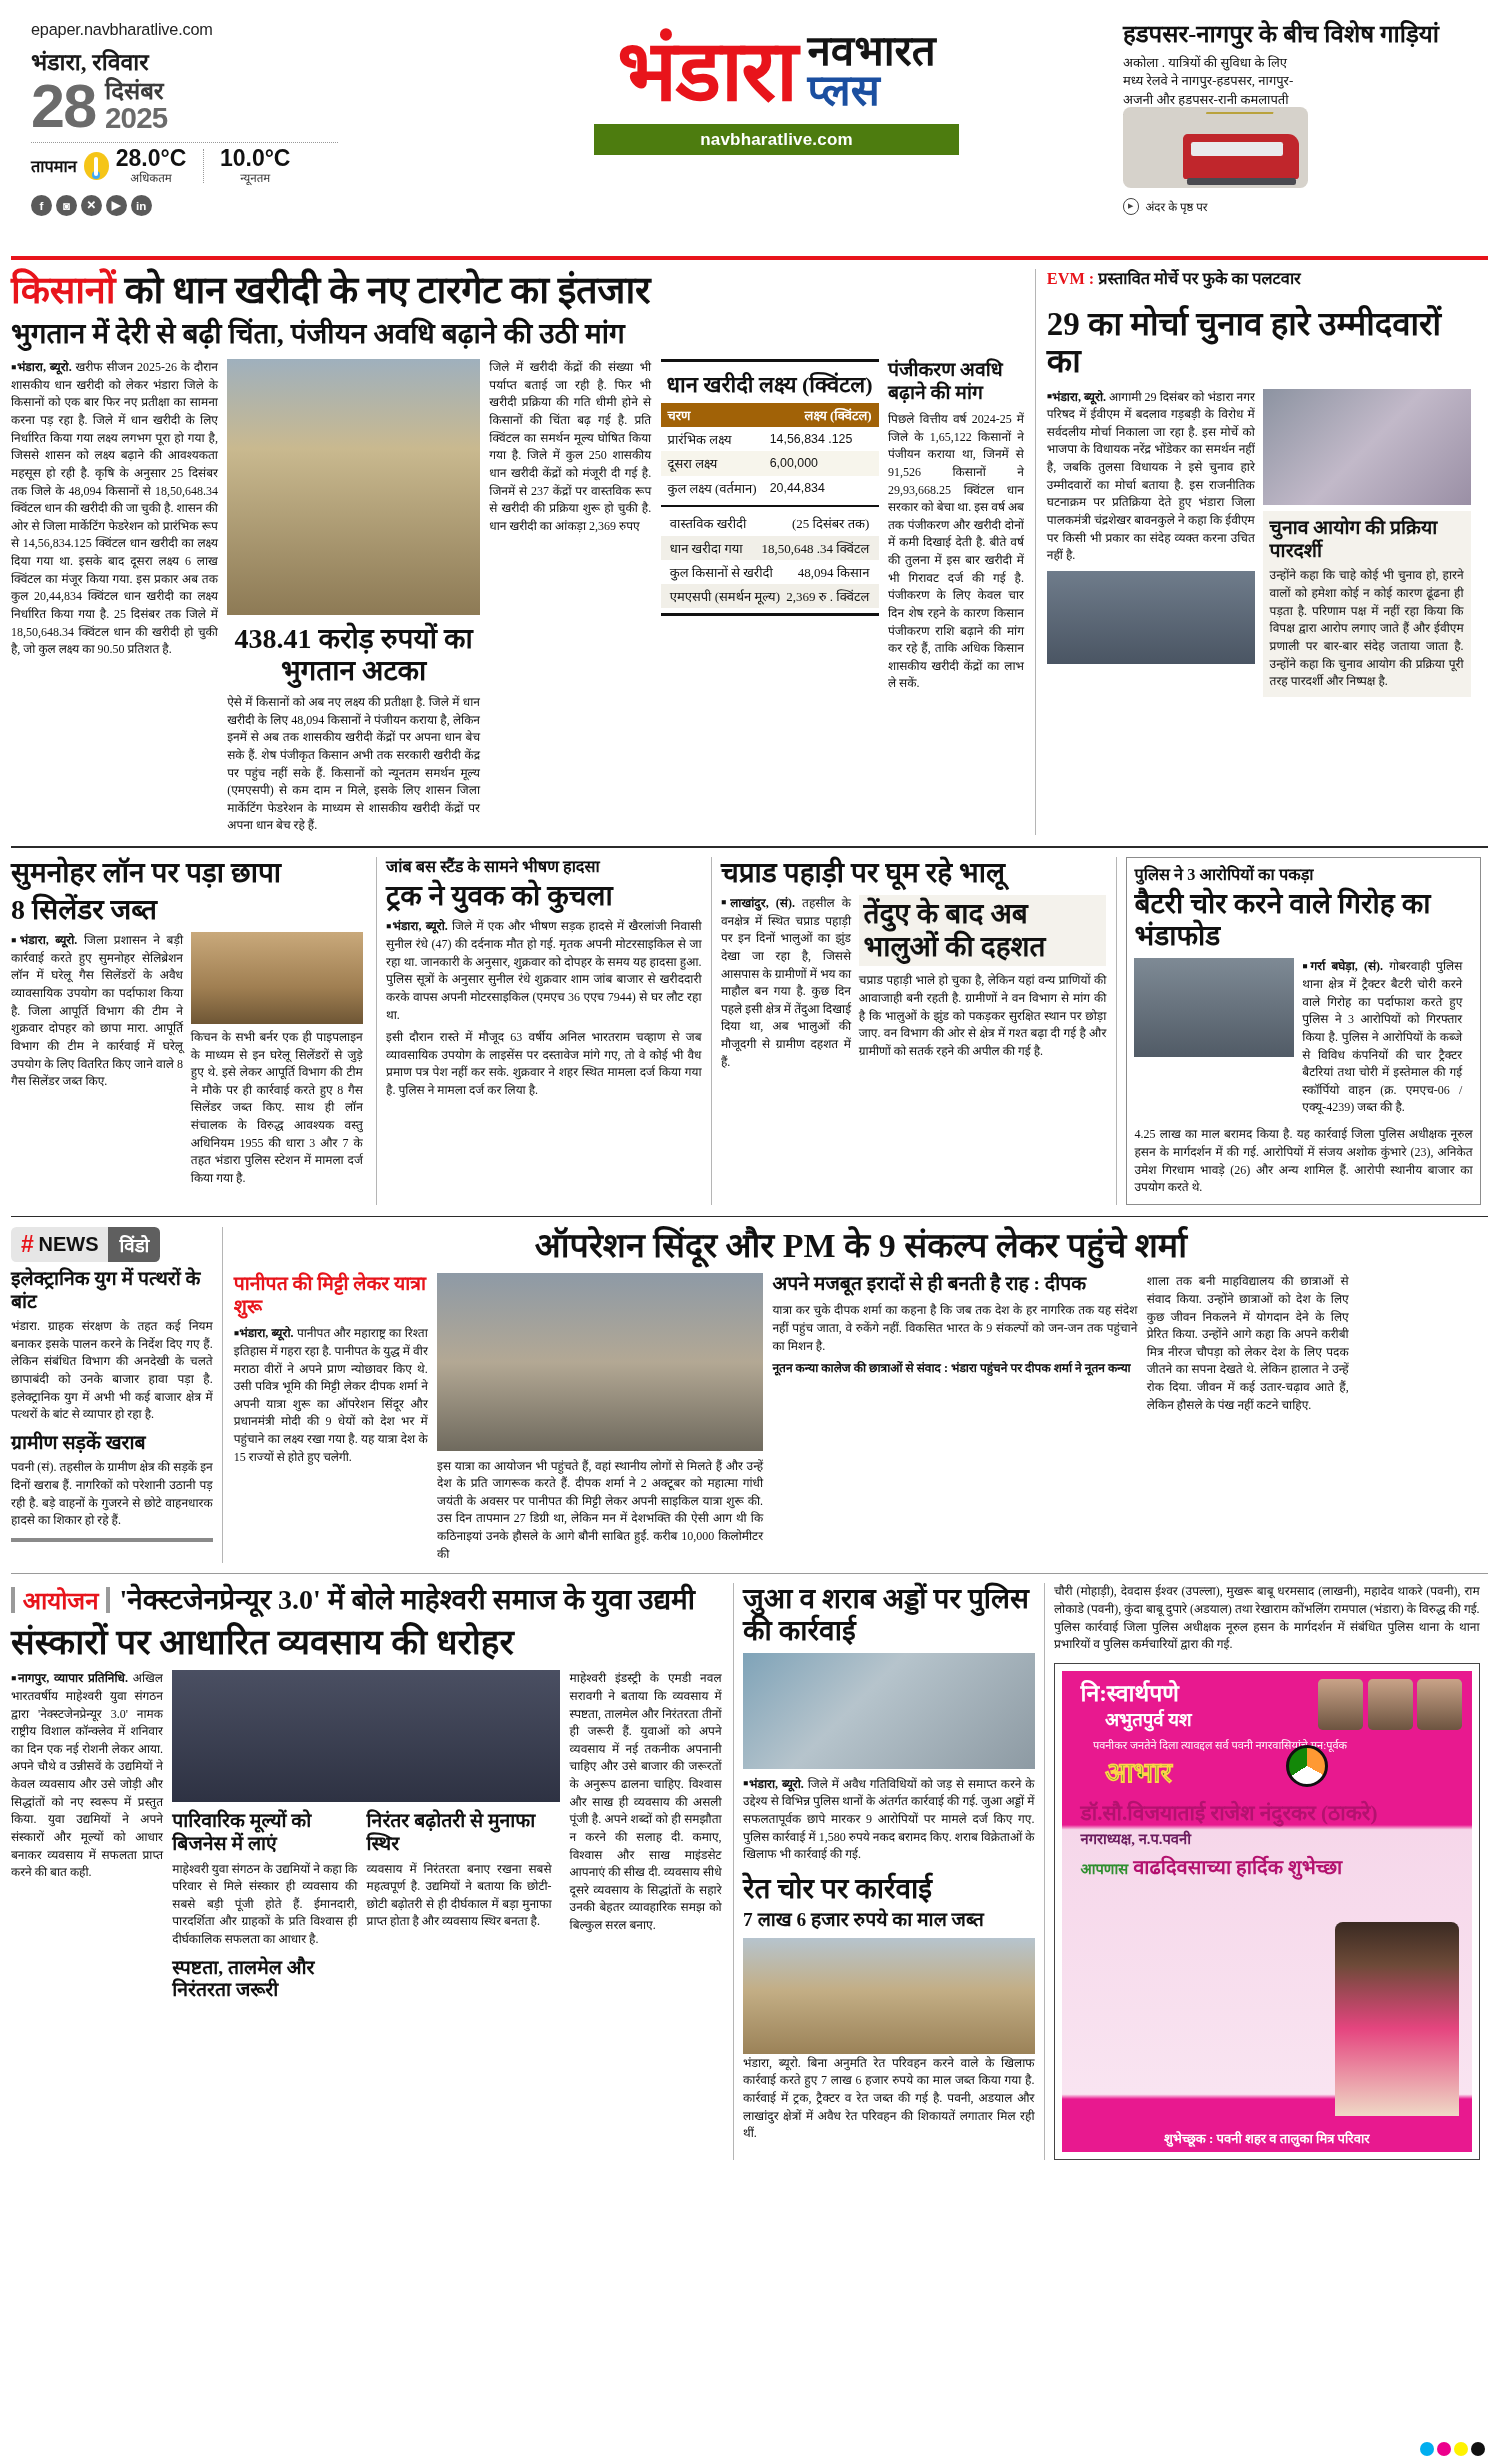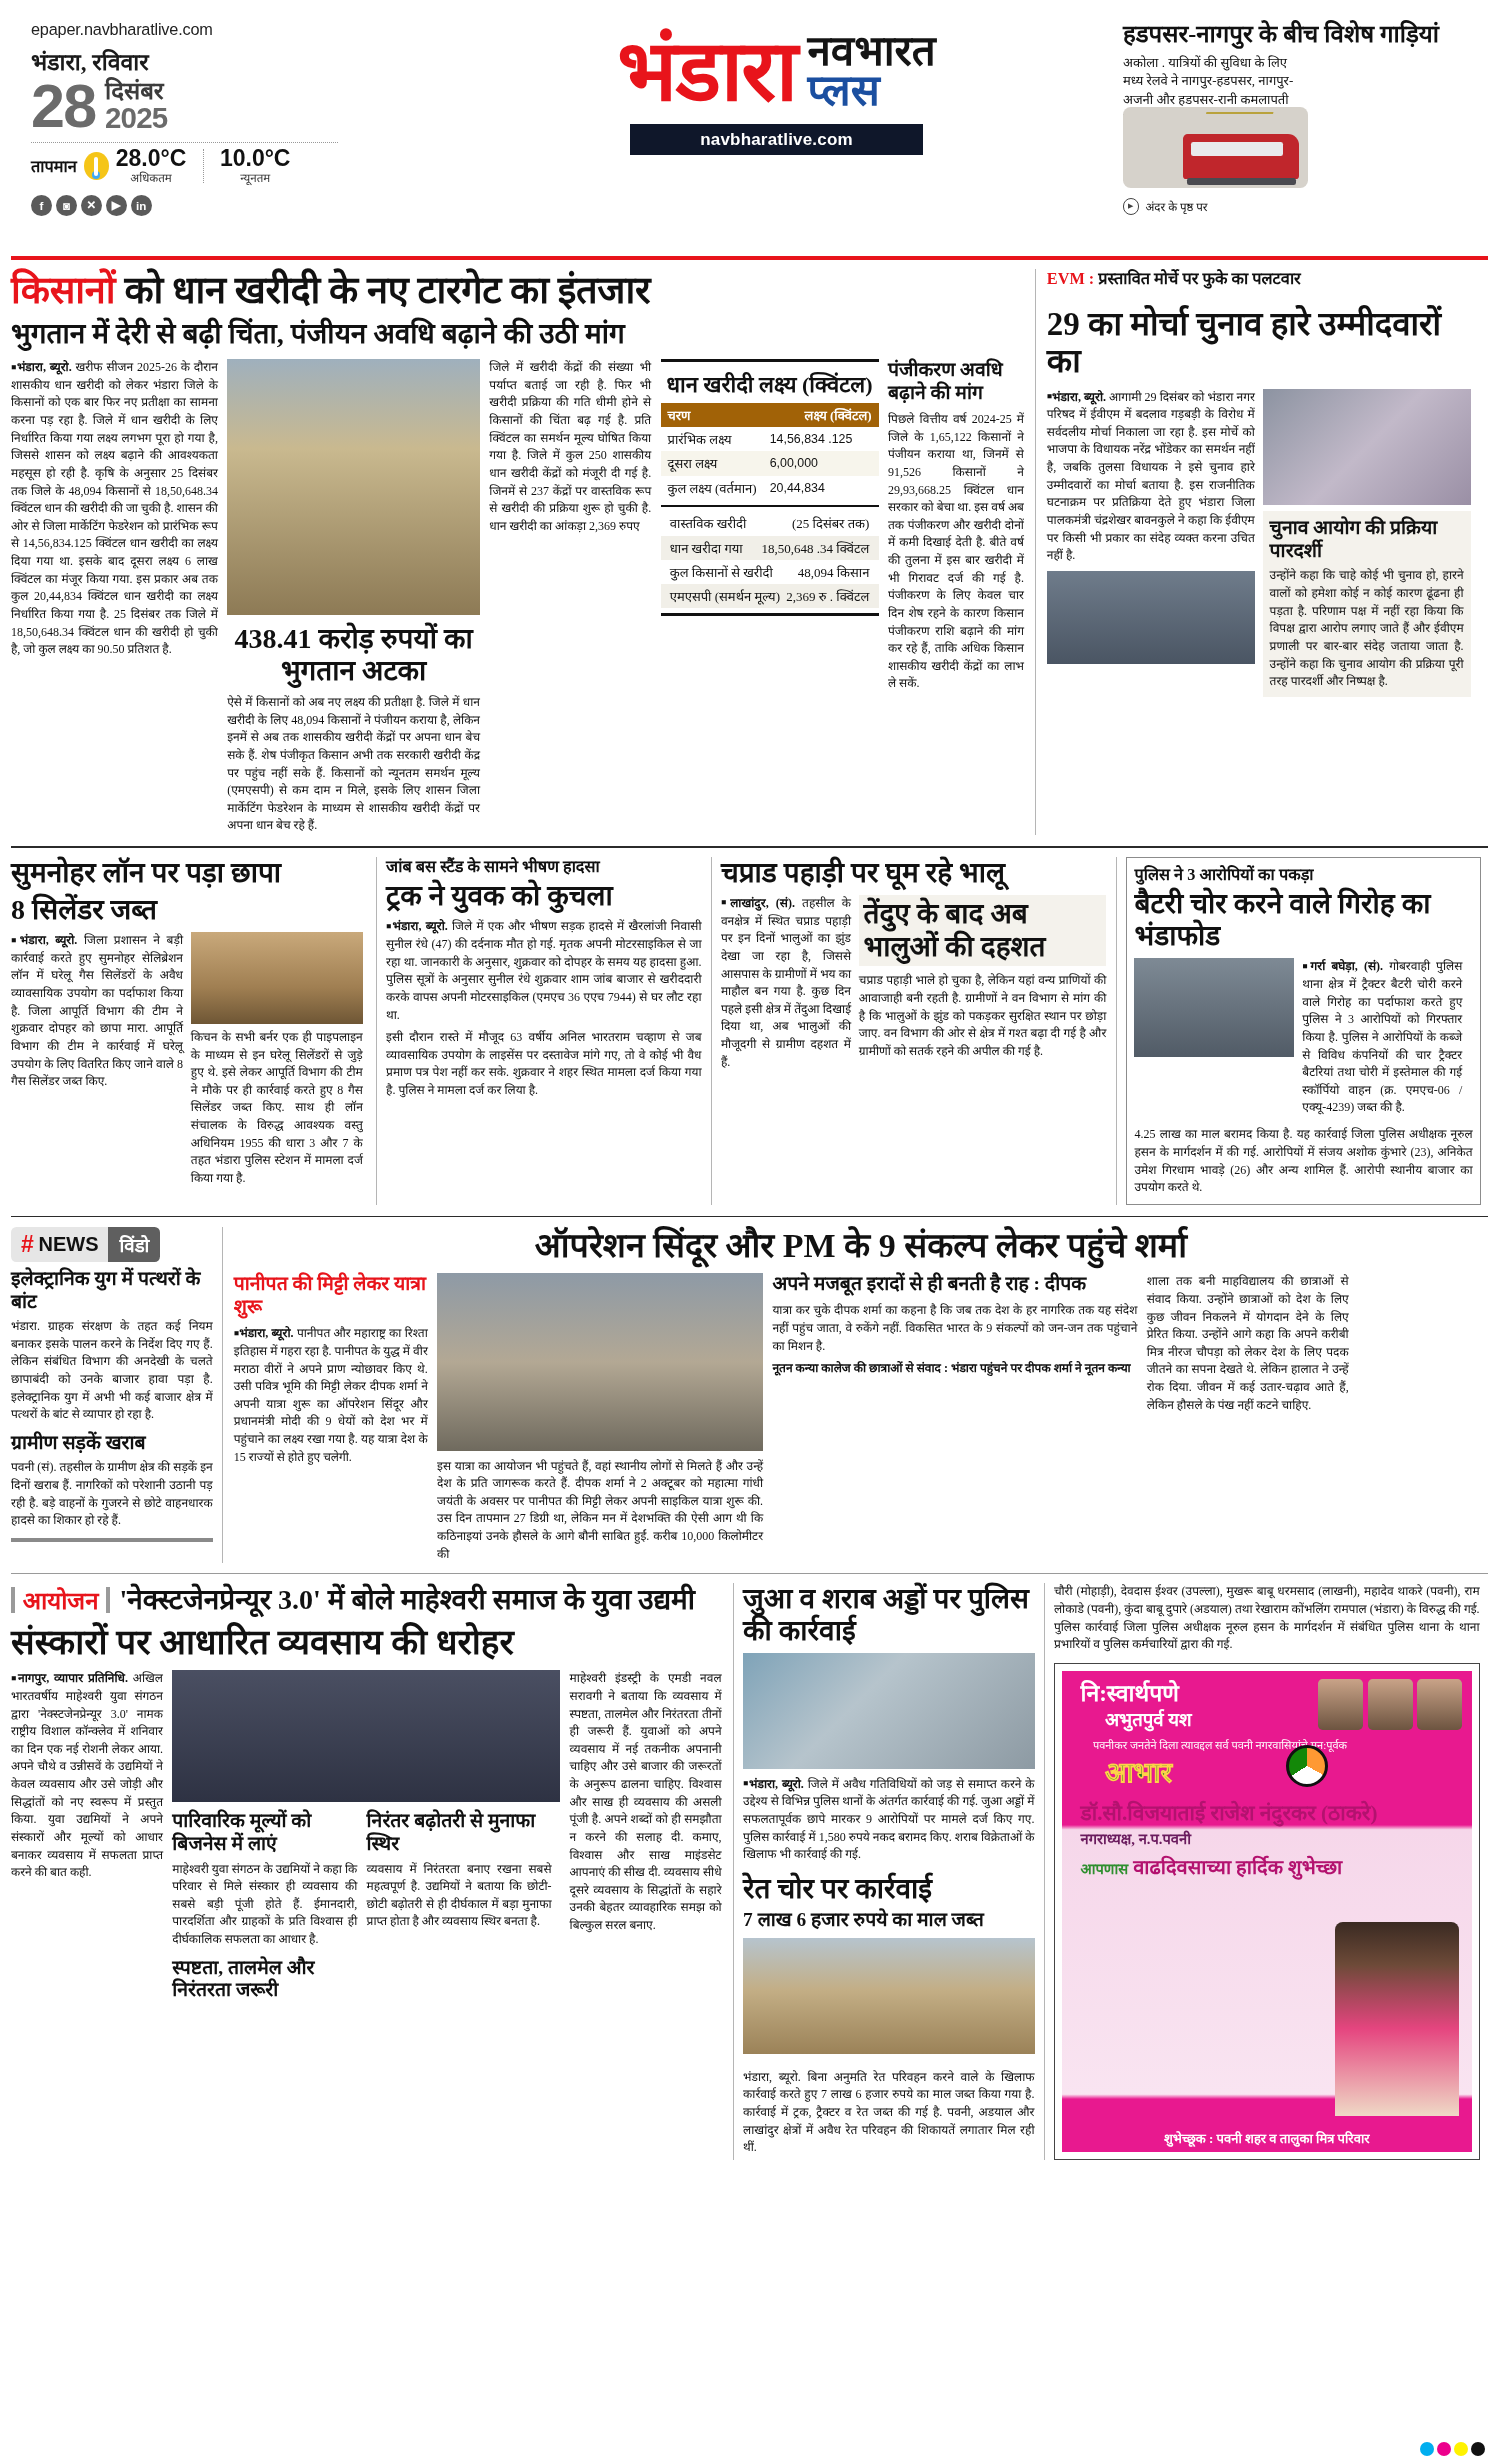"navbharatlive.com" .site-bar { background: #0f172a -> #4d7c0f; width: 293px -> 365px }
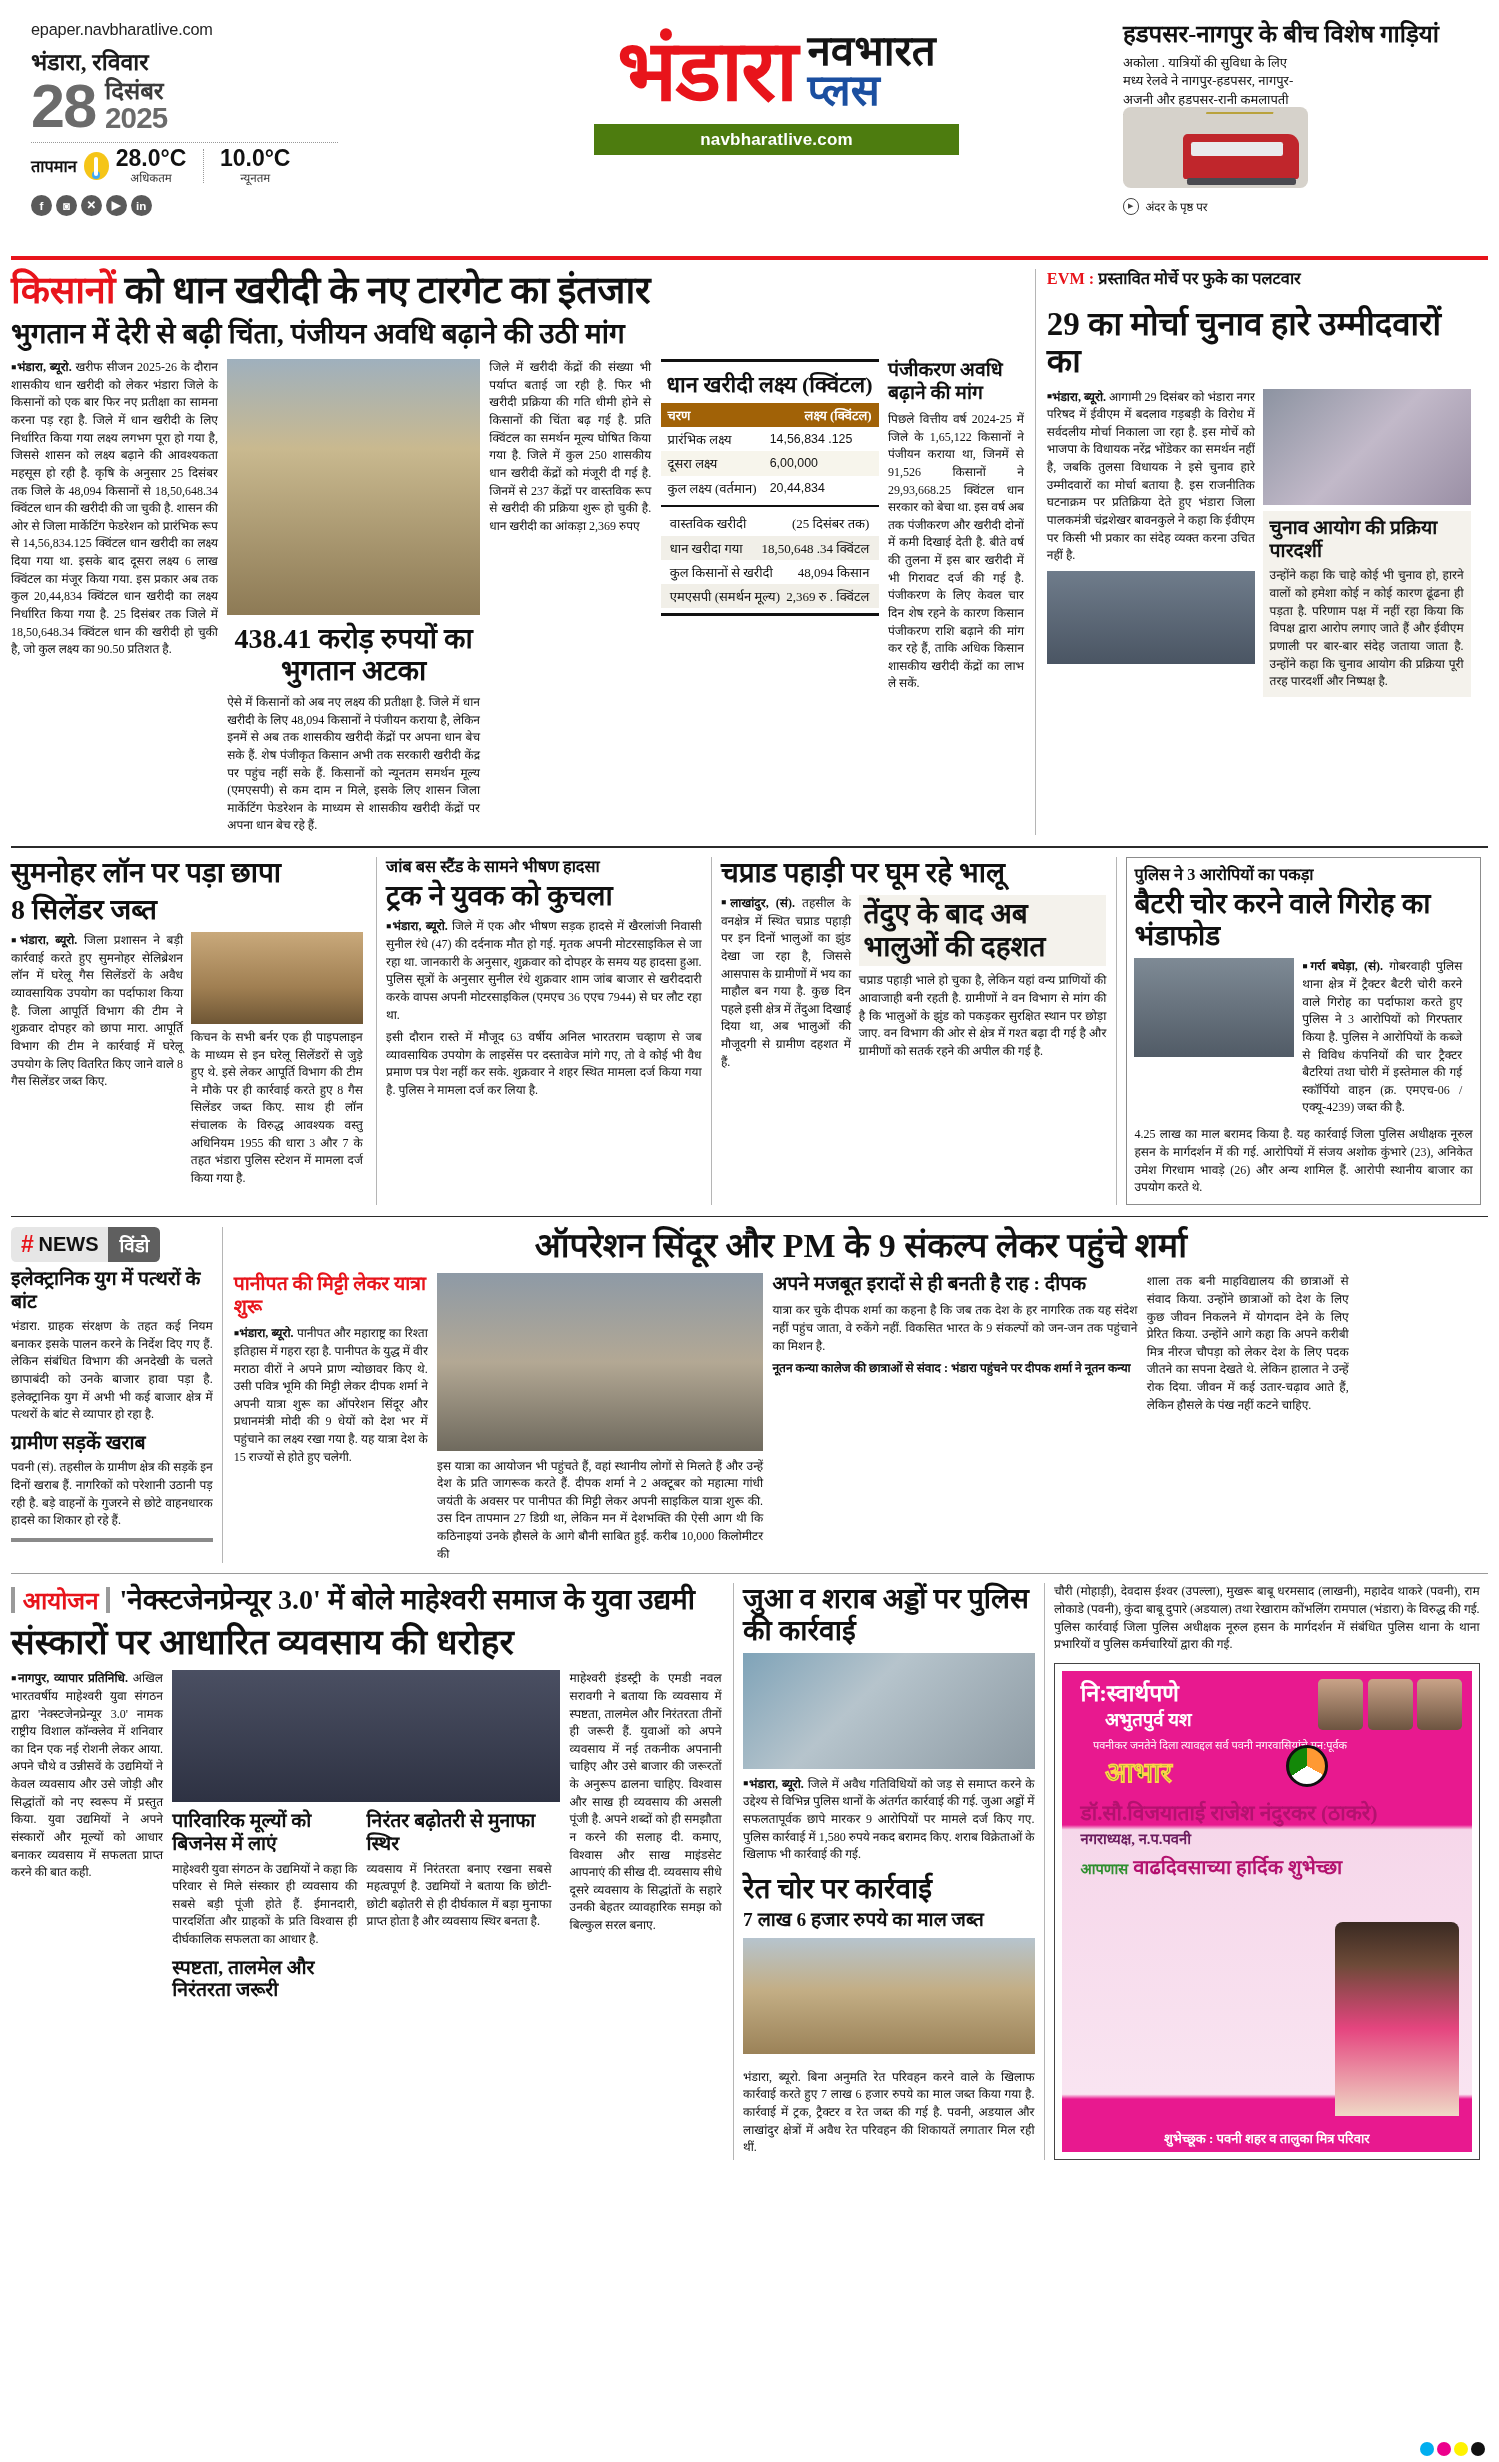"भंडारा, ब्यूरो. बिना अनुमति रेत" div.body { margin-top: 15px -> 1px }
